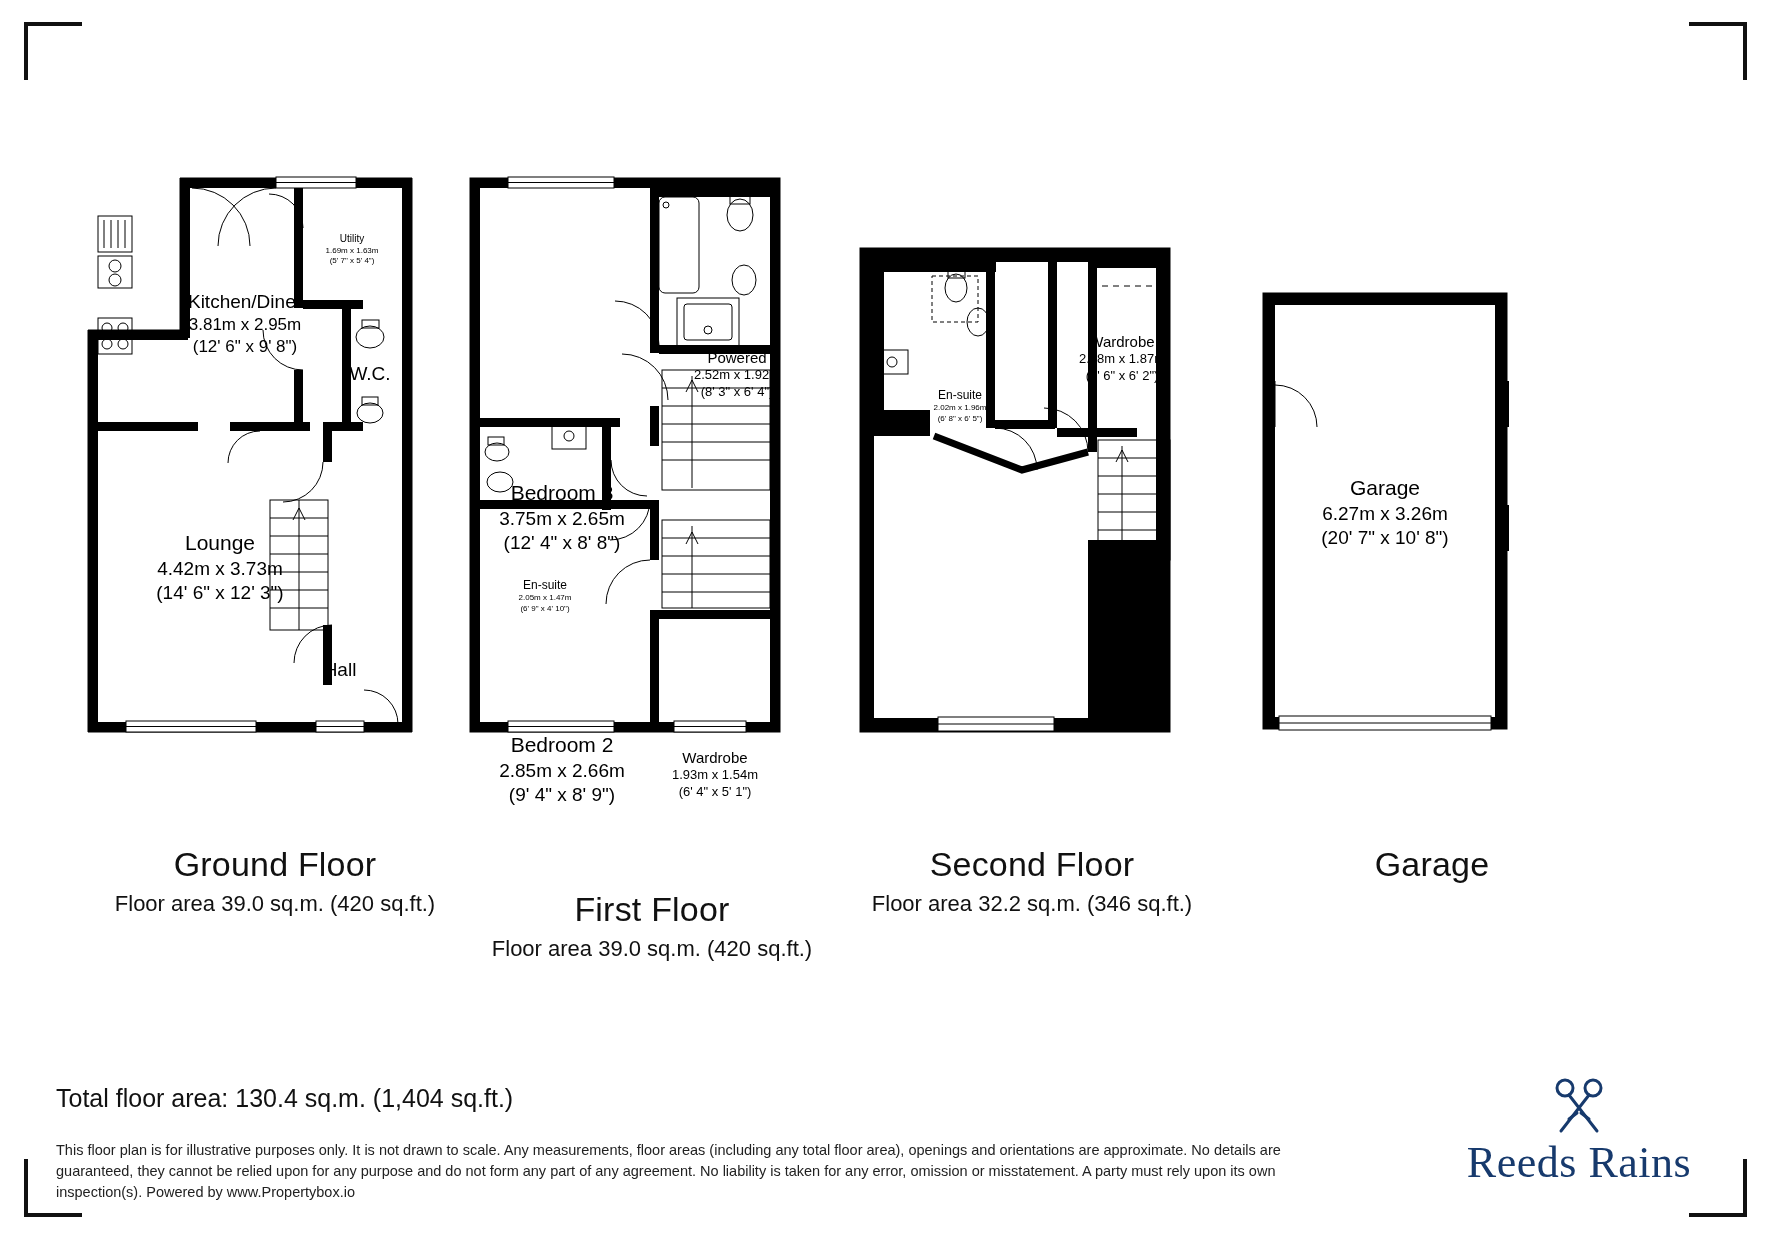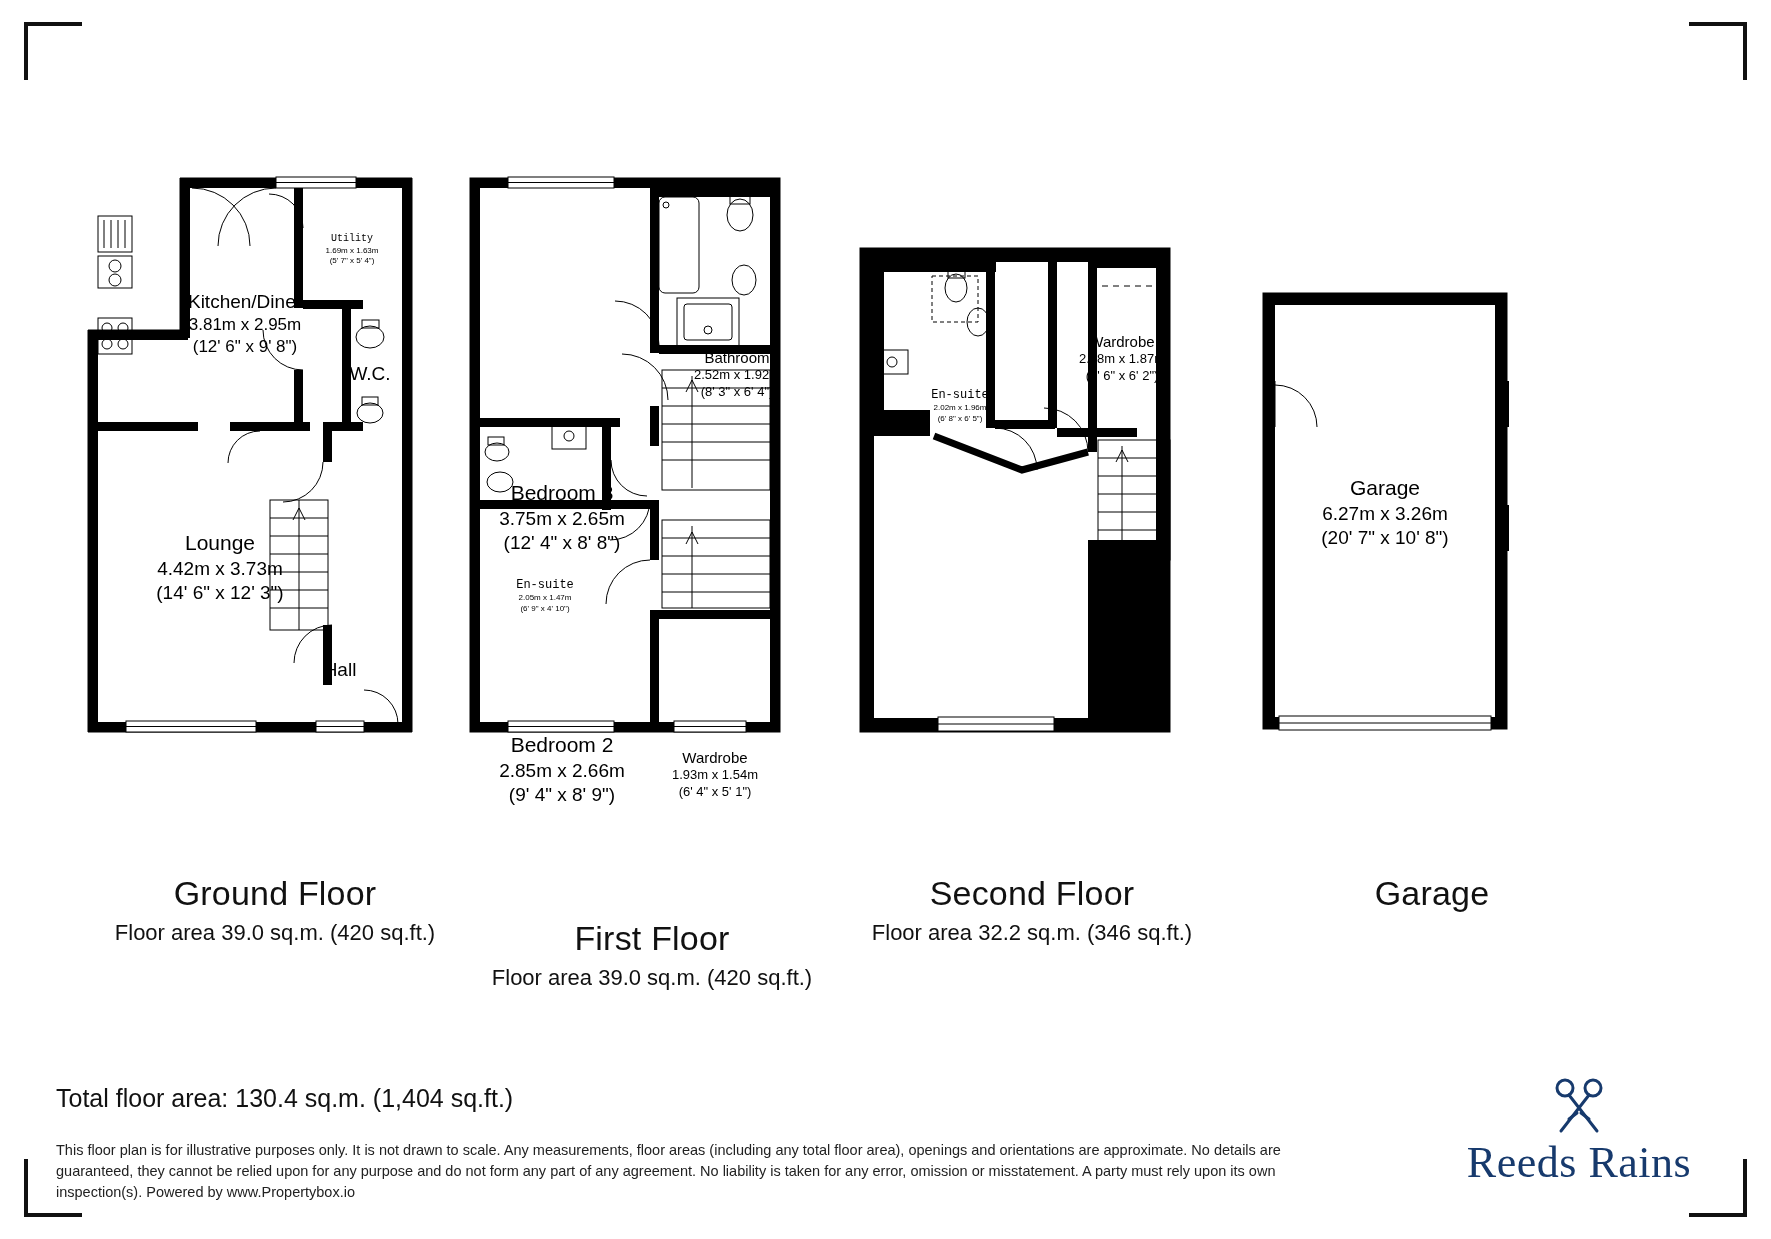"Utility" .label.tiny .nm { font-family: Liberation Mono, monospace -> none }
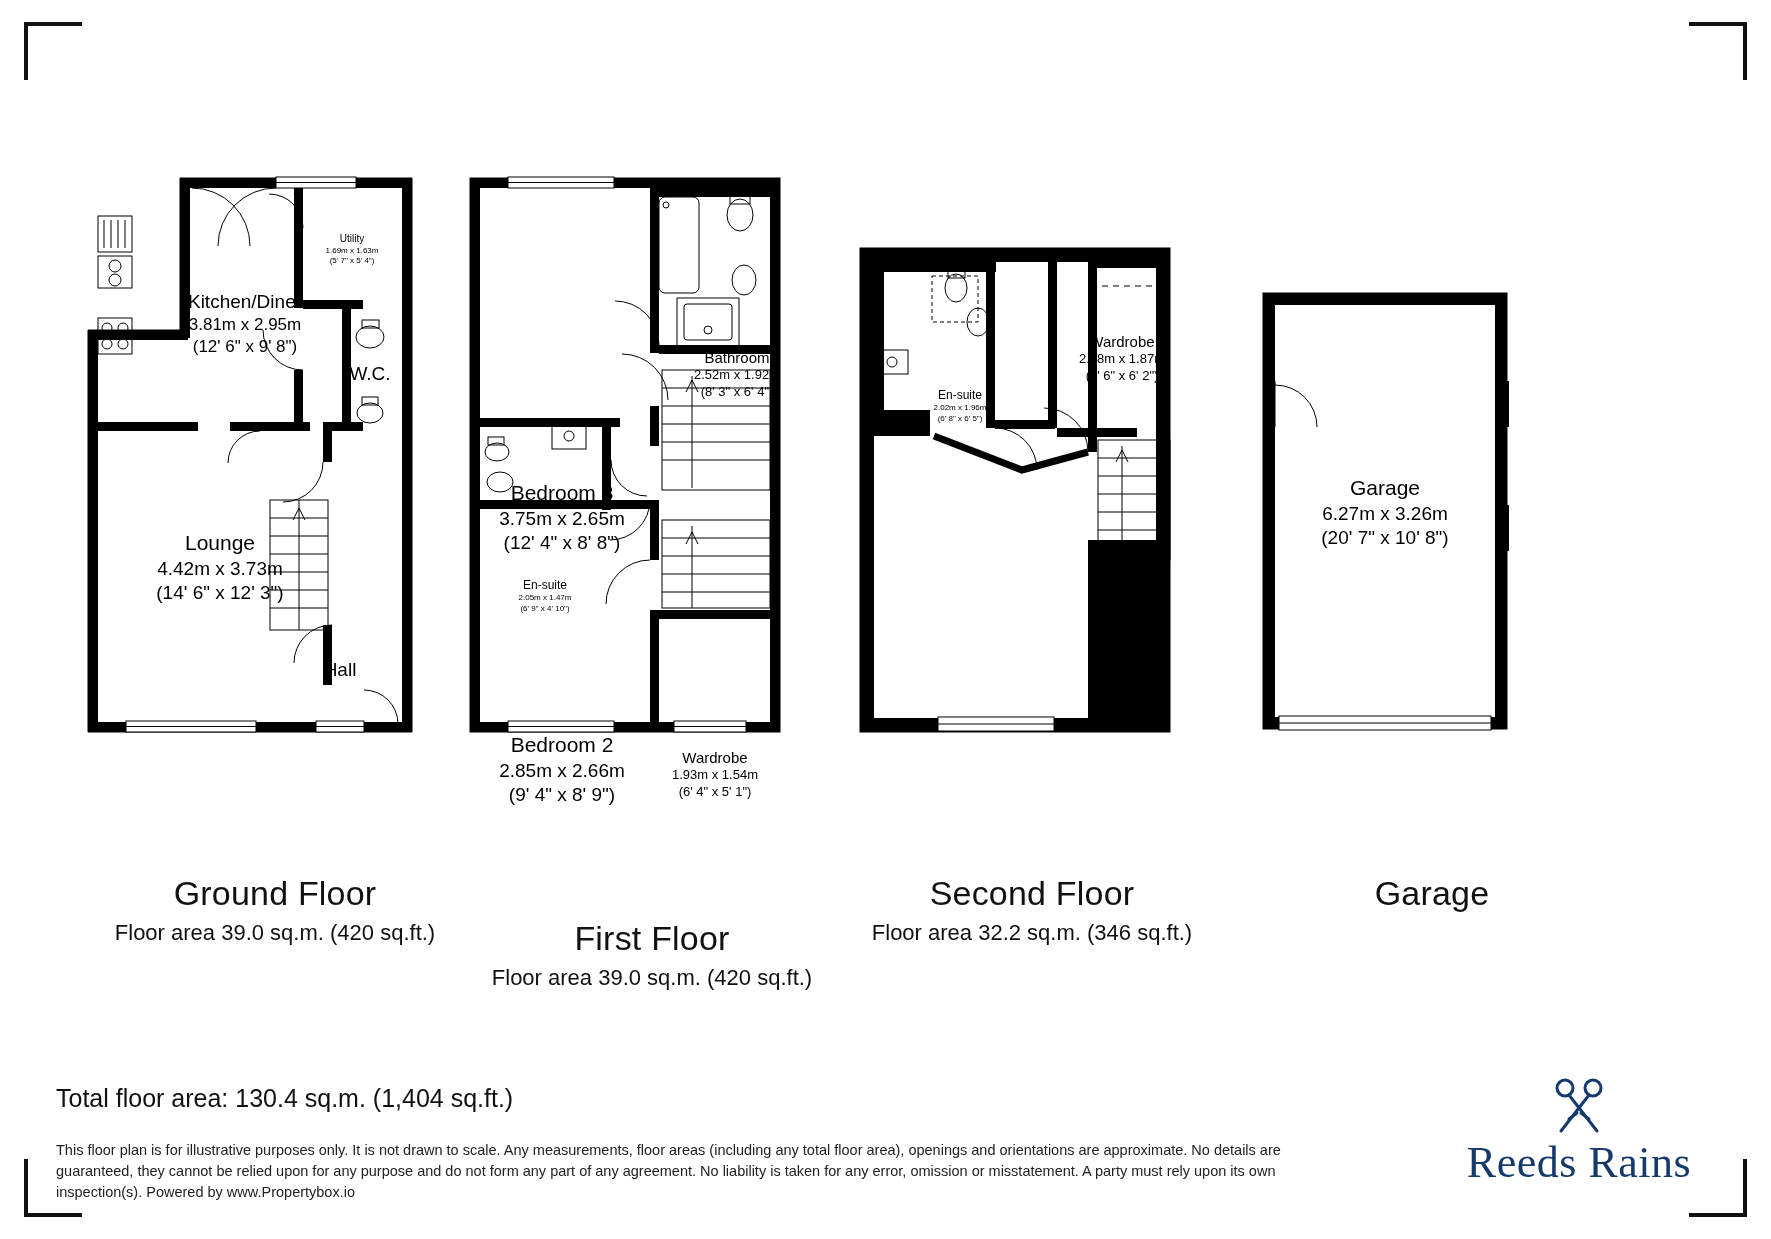"Bathroom" div.nm { text: Bathroom -> Powered }
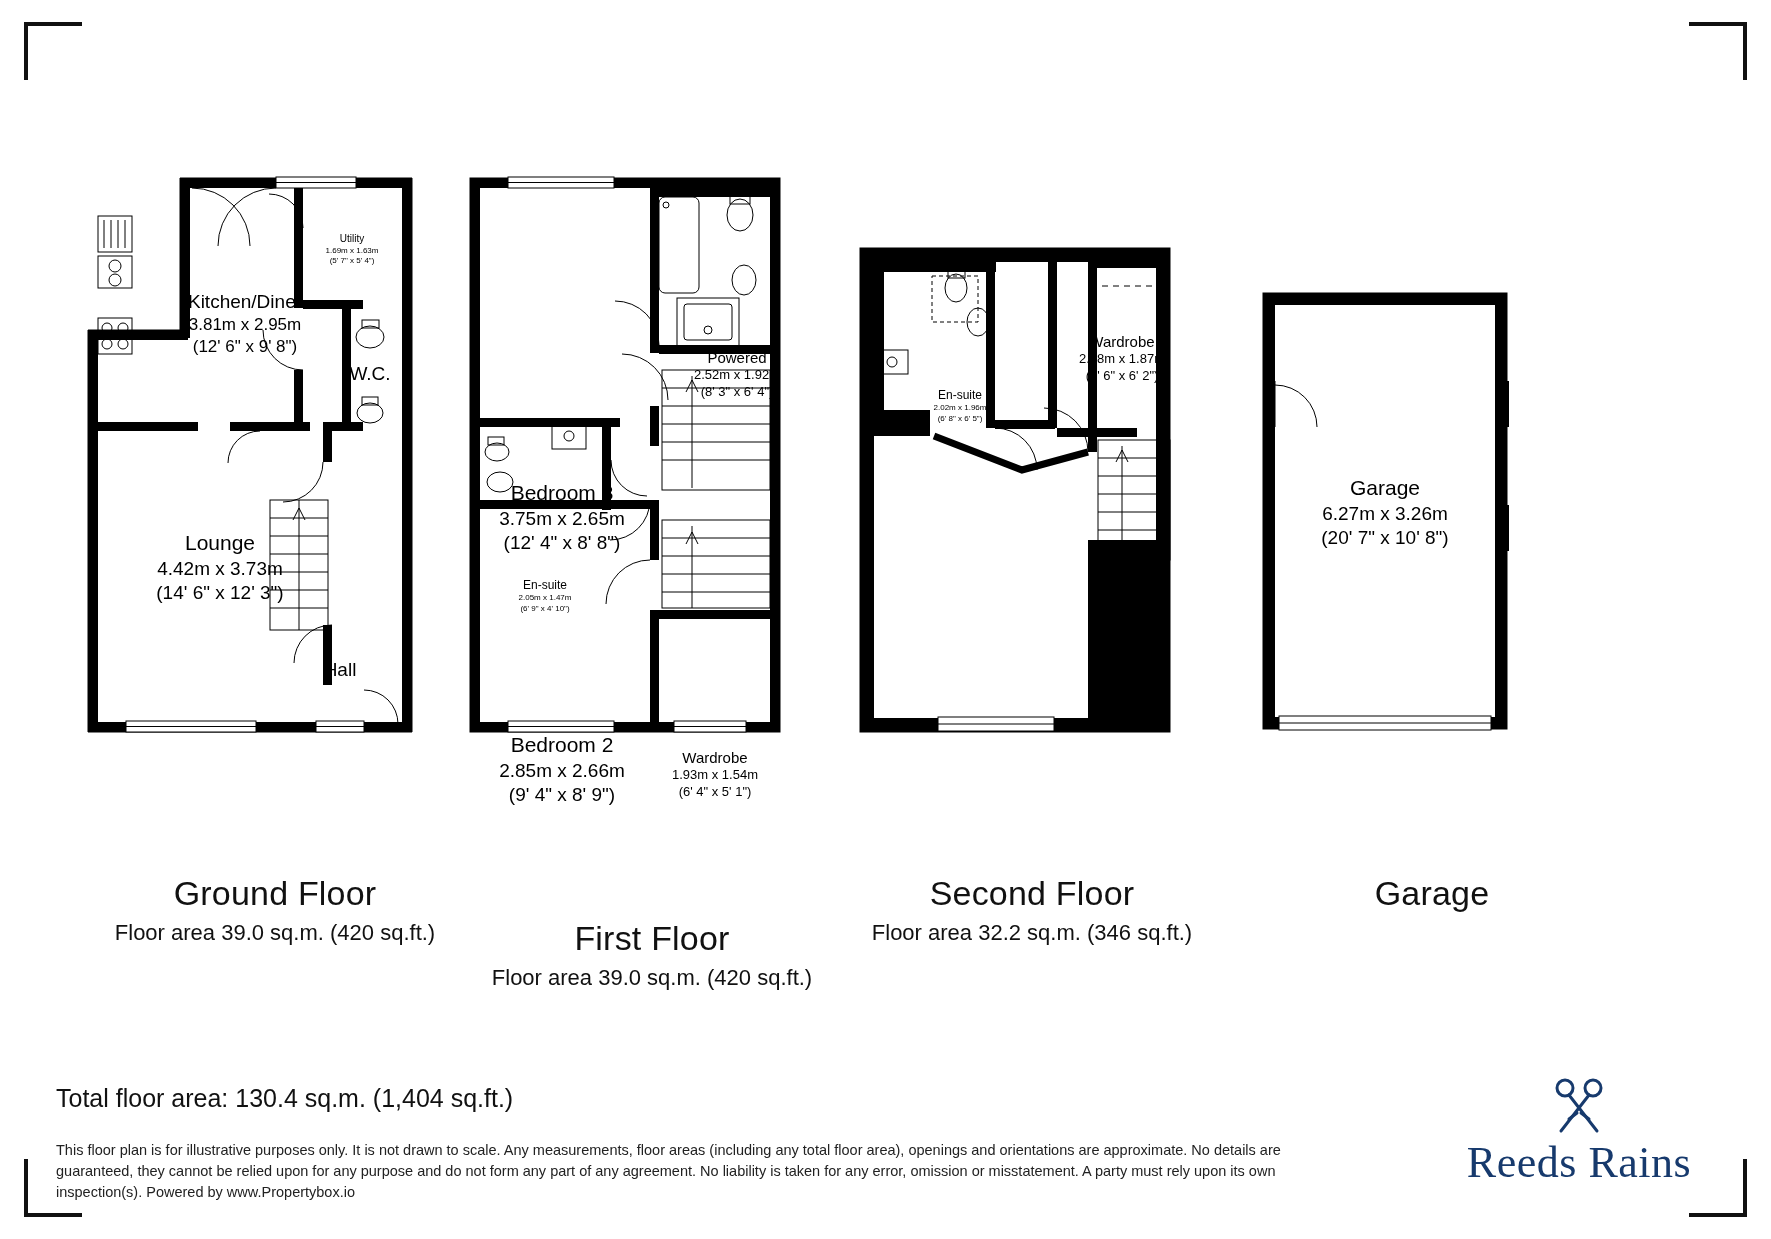"Ground Floor" .caption { margin-top: 29px -> none }
